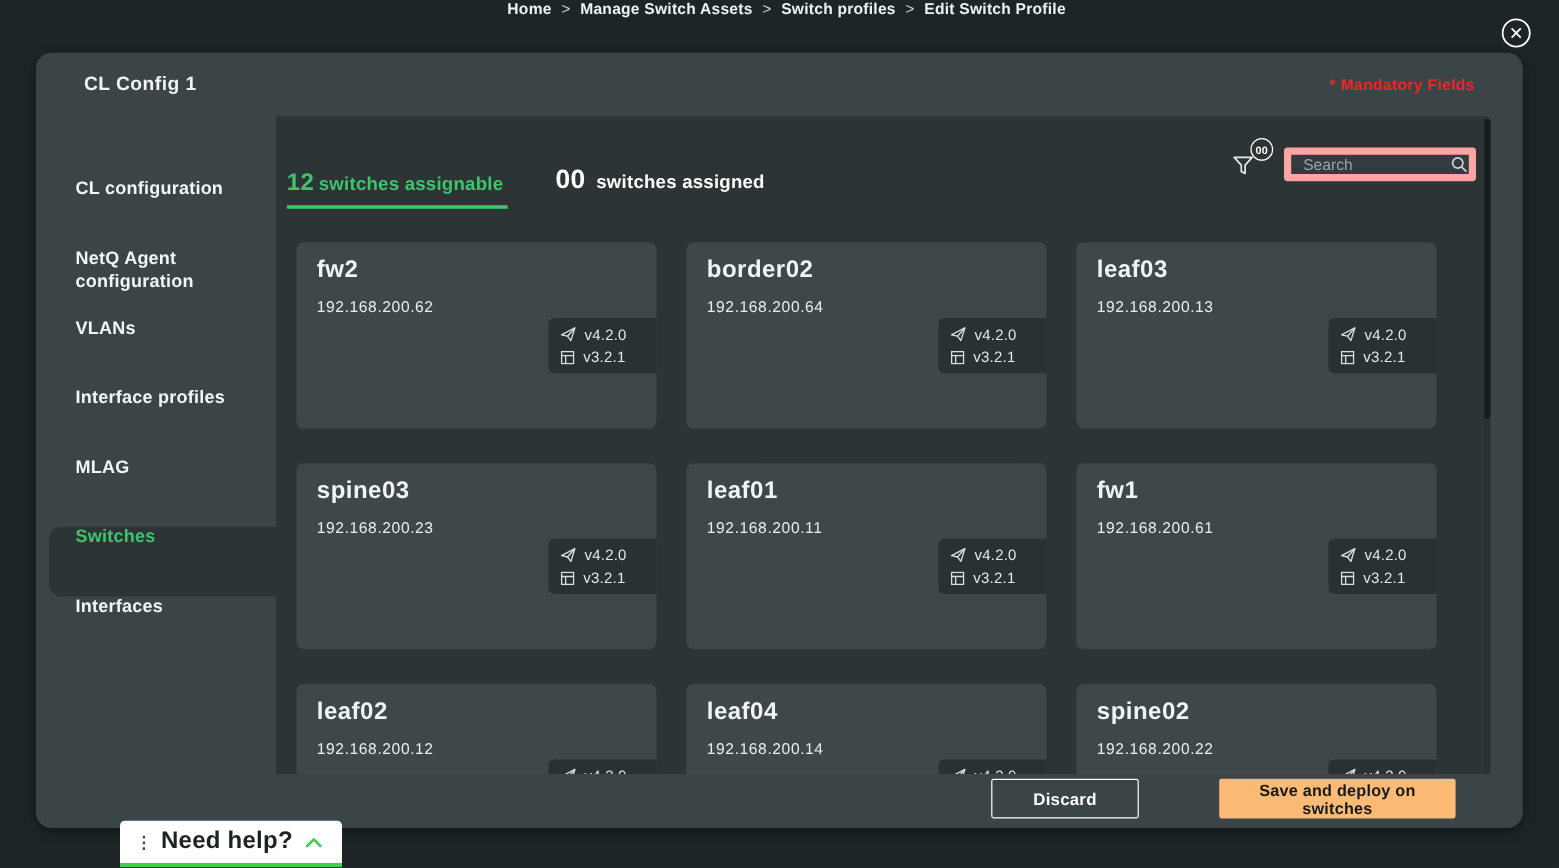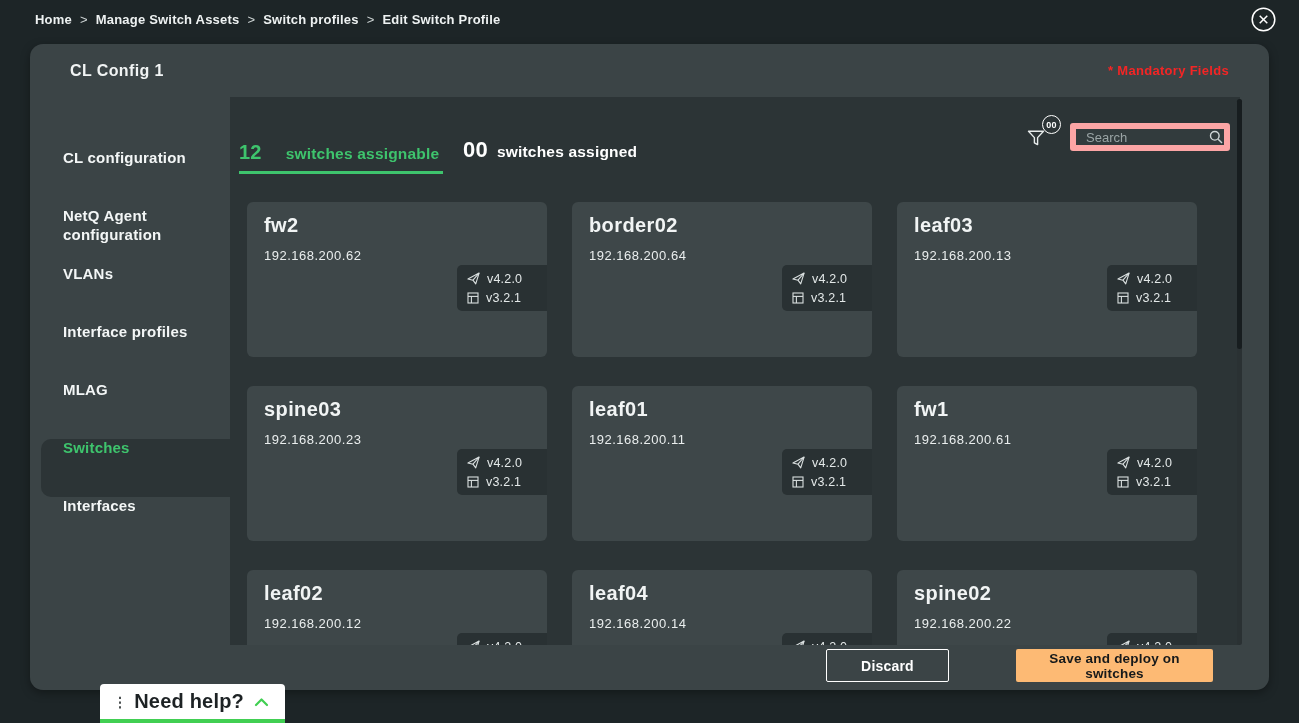"Home" .topbar { flex-direction: none -> column }
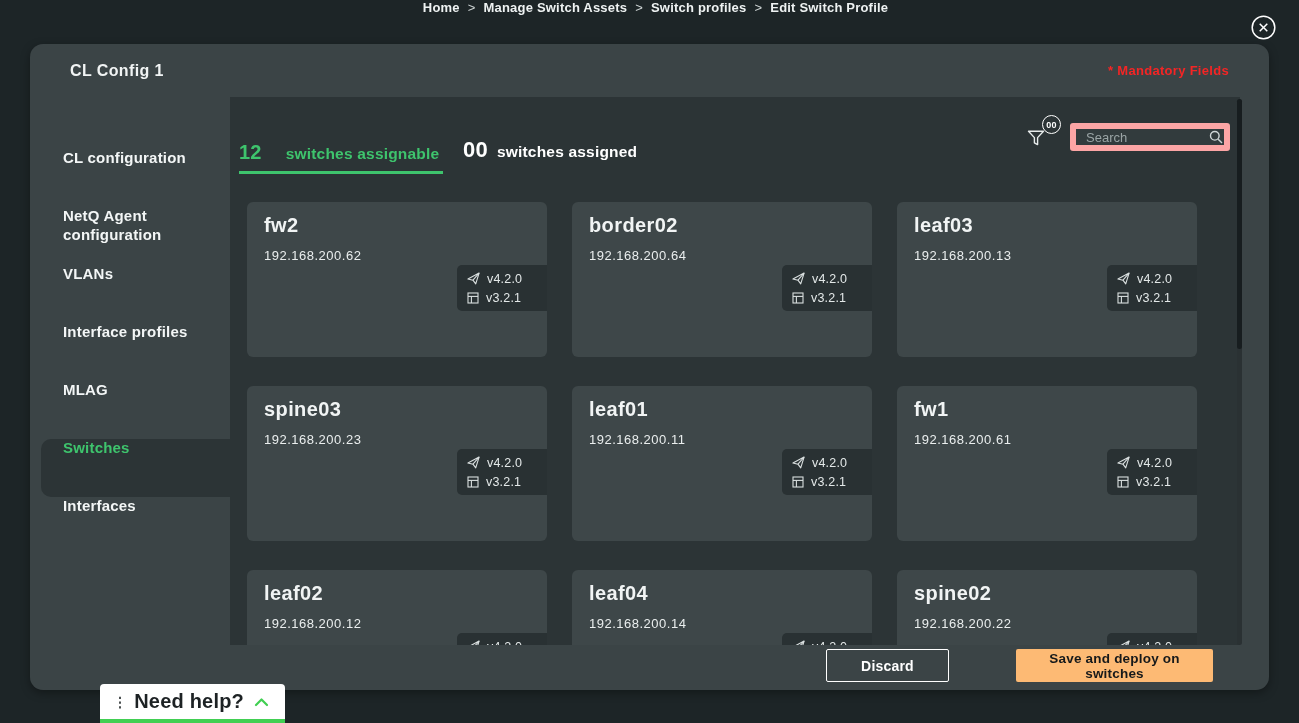"12" .tab-assignable { gap: 24px -> 4px }
